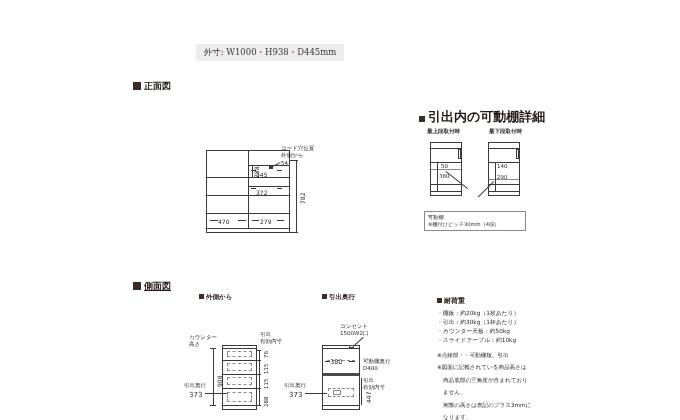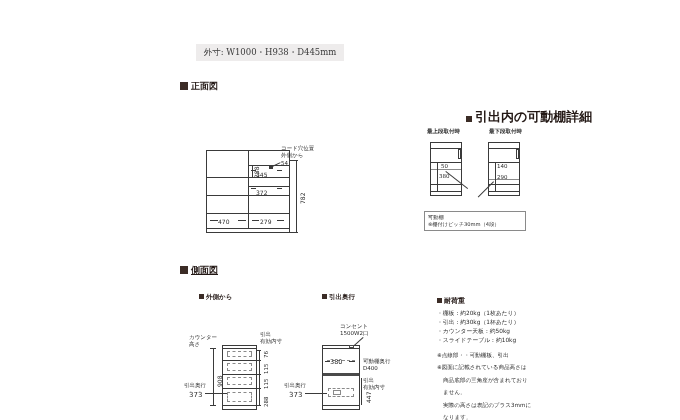"正面図" .sect { margin-left: 47px -> none }
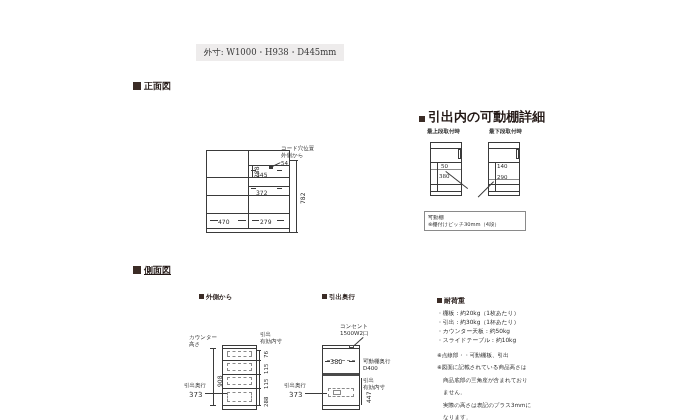"側面図" div.sect { top: 264px -> 280px }
